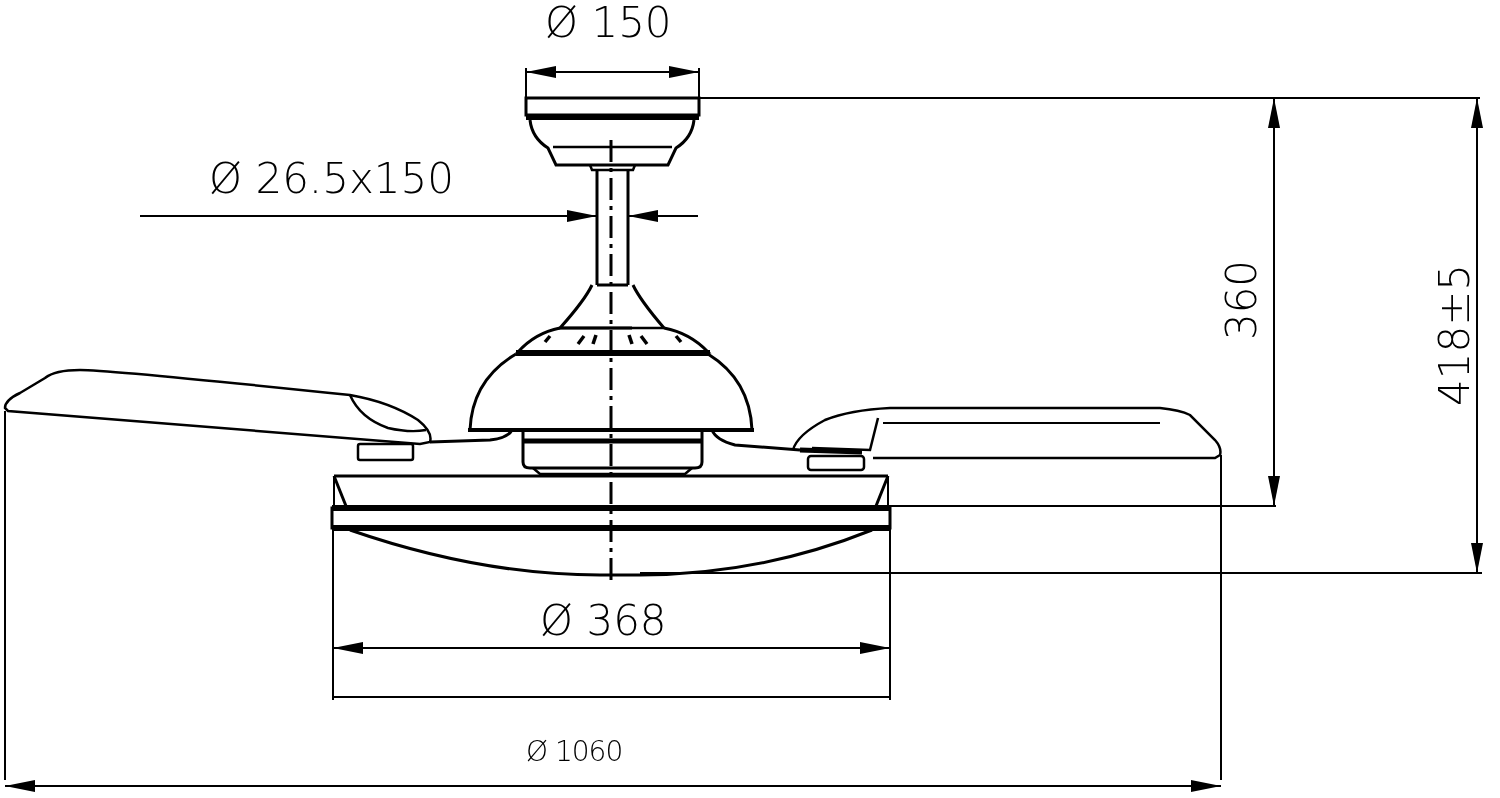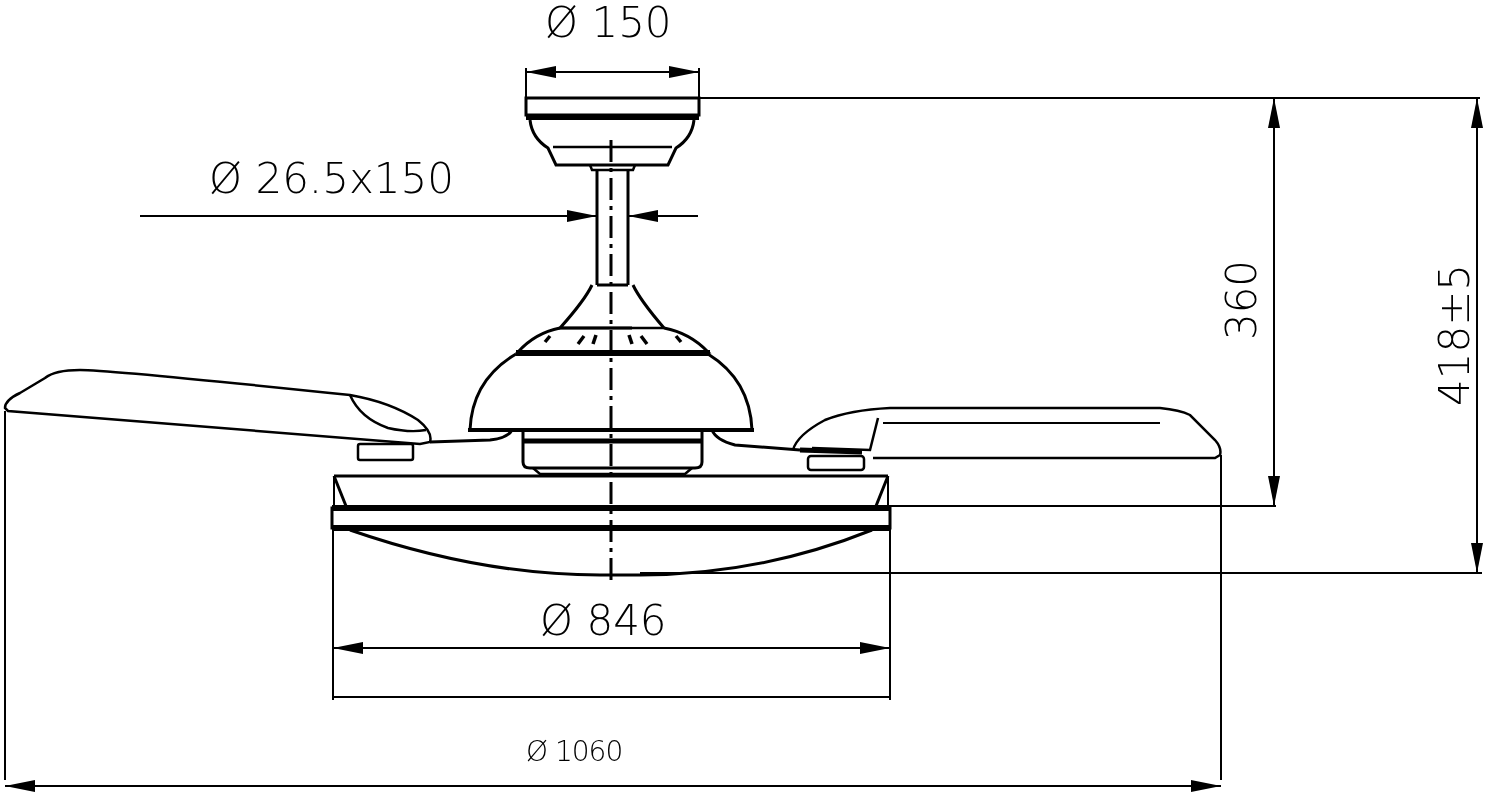"Ø 846" div.dim-label { text: 846 -> 368 }
